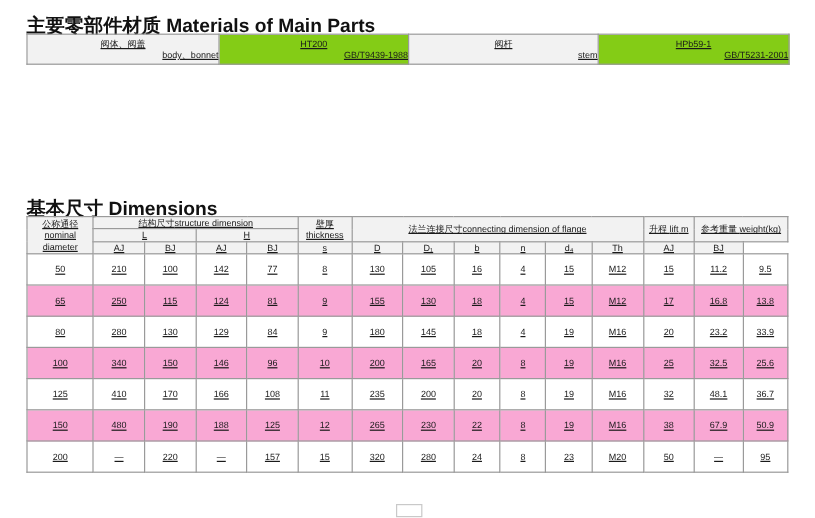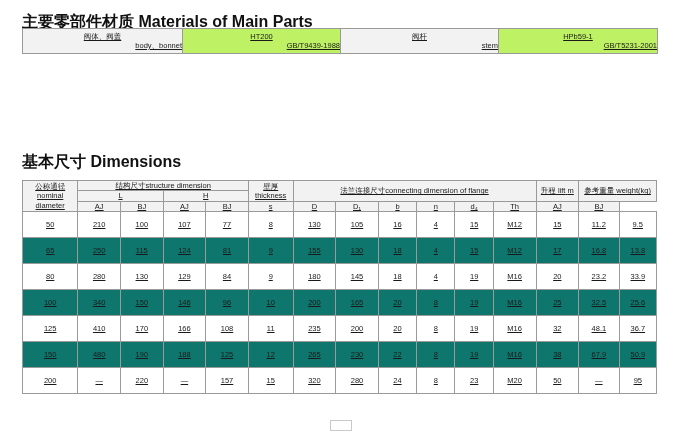"HT200" #materials-table td.val { background: #bef264 -> #84cc16 }
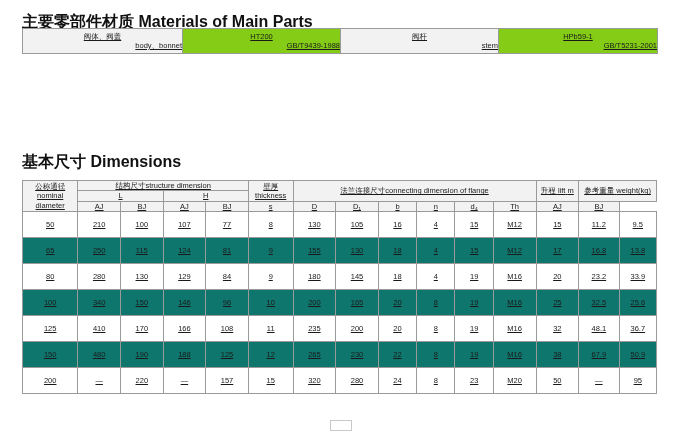"基本尺寸 Dimensions" #dimensions-title { top: 152px -> 164px }
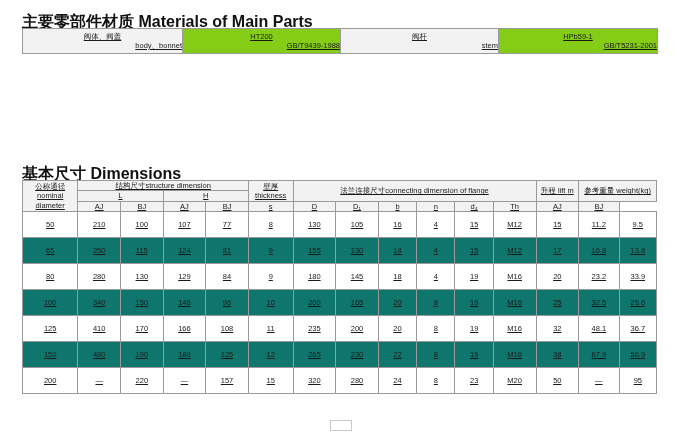"107" td { text: 107 -> 142 }
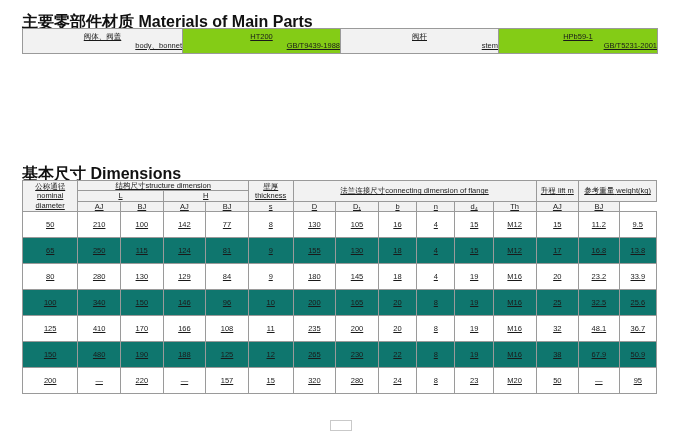"65" #dimensions-table tr.shaded td { background: #0f766e -> #f9a8d4 }
